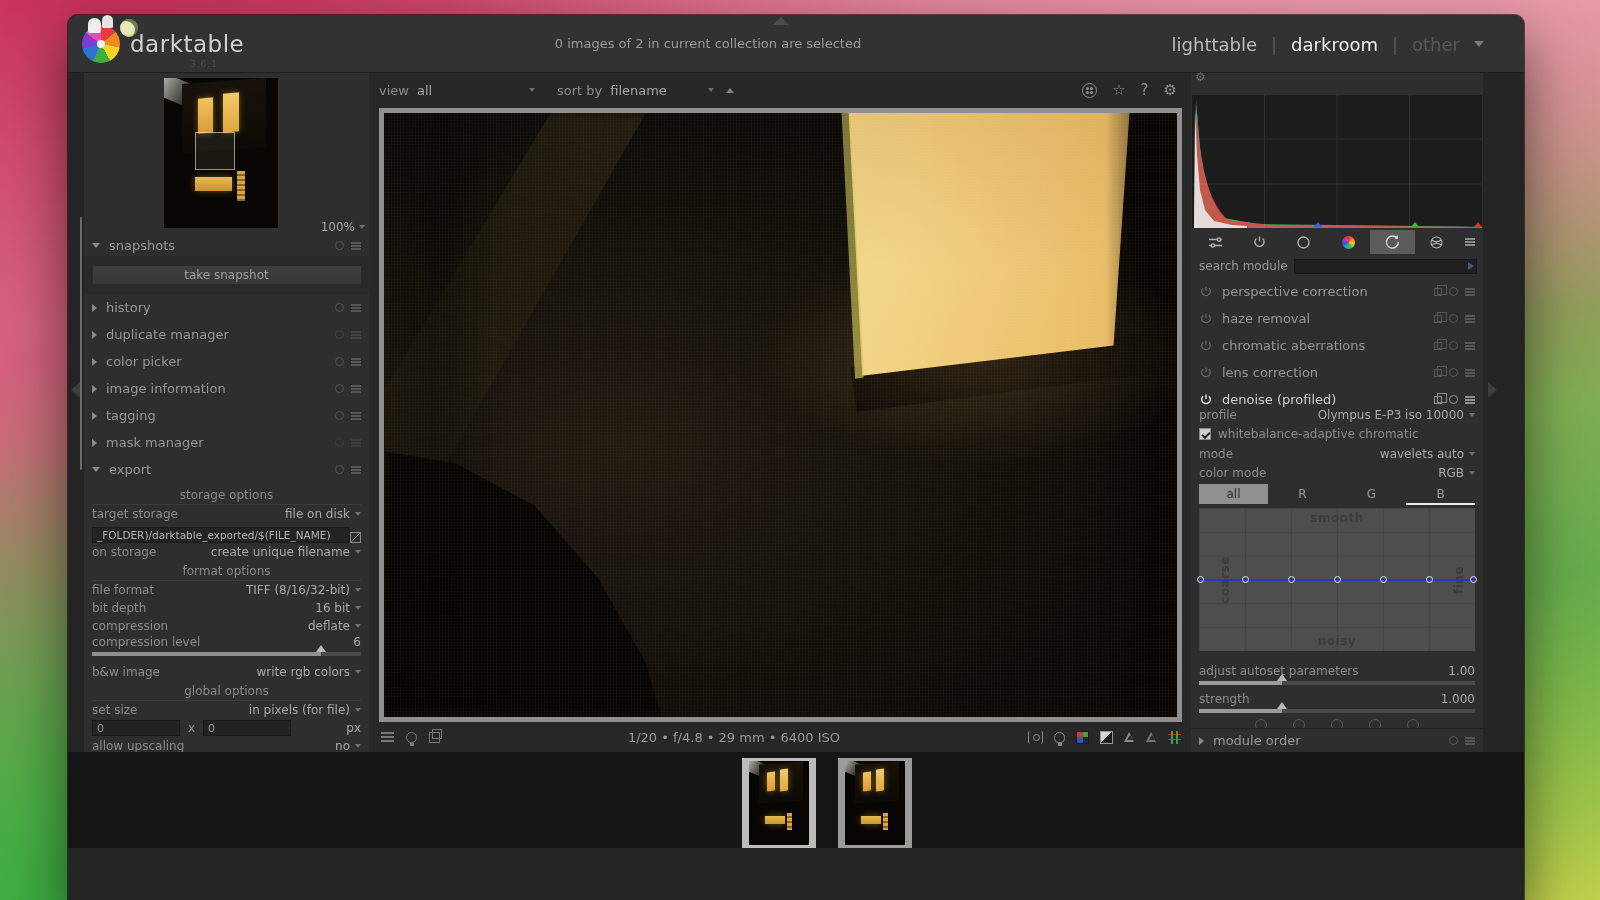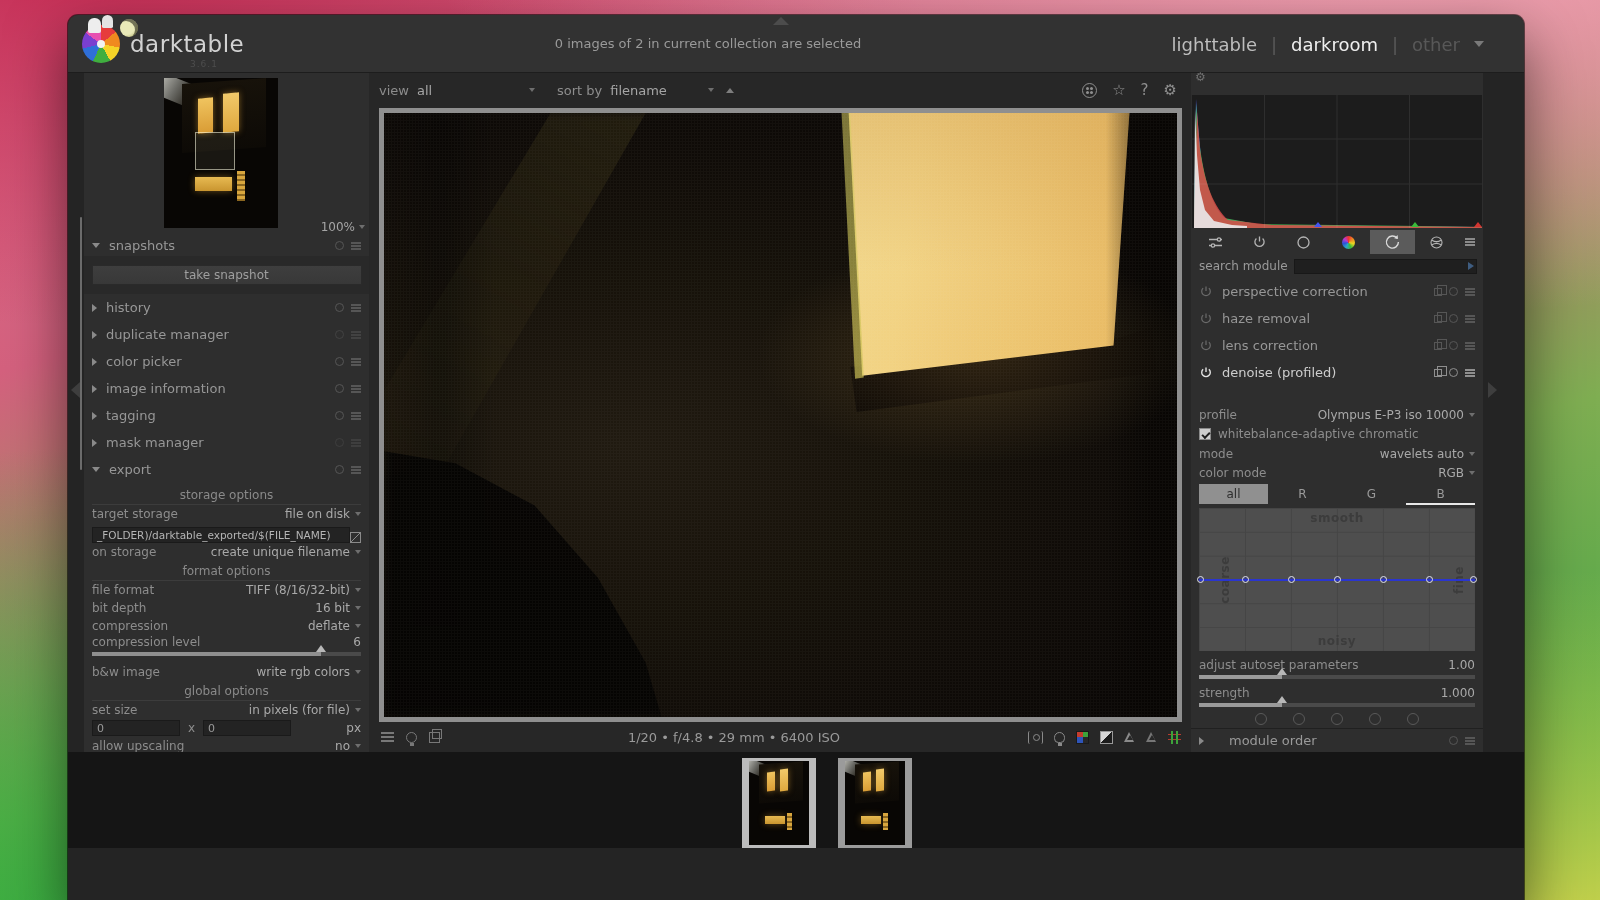"chromatic aberrations" div.mrow { html: none -> <div> <svg> <path></path> <path></path> </svg> <span>chromatic aberrations</span> <span> <span></span> <span></span> <span></span> </span> </div> }
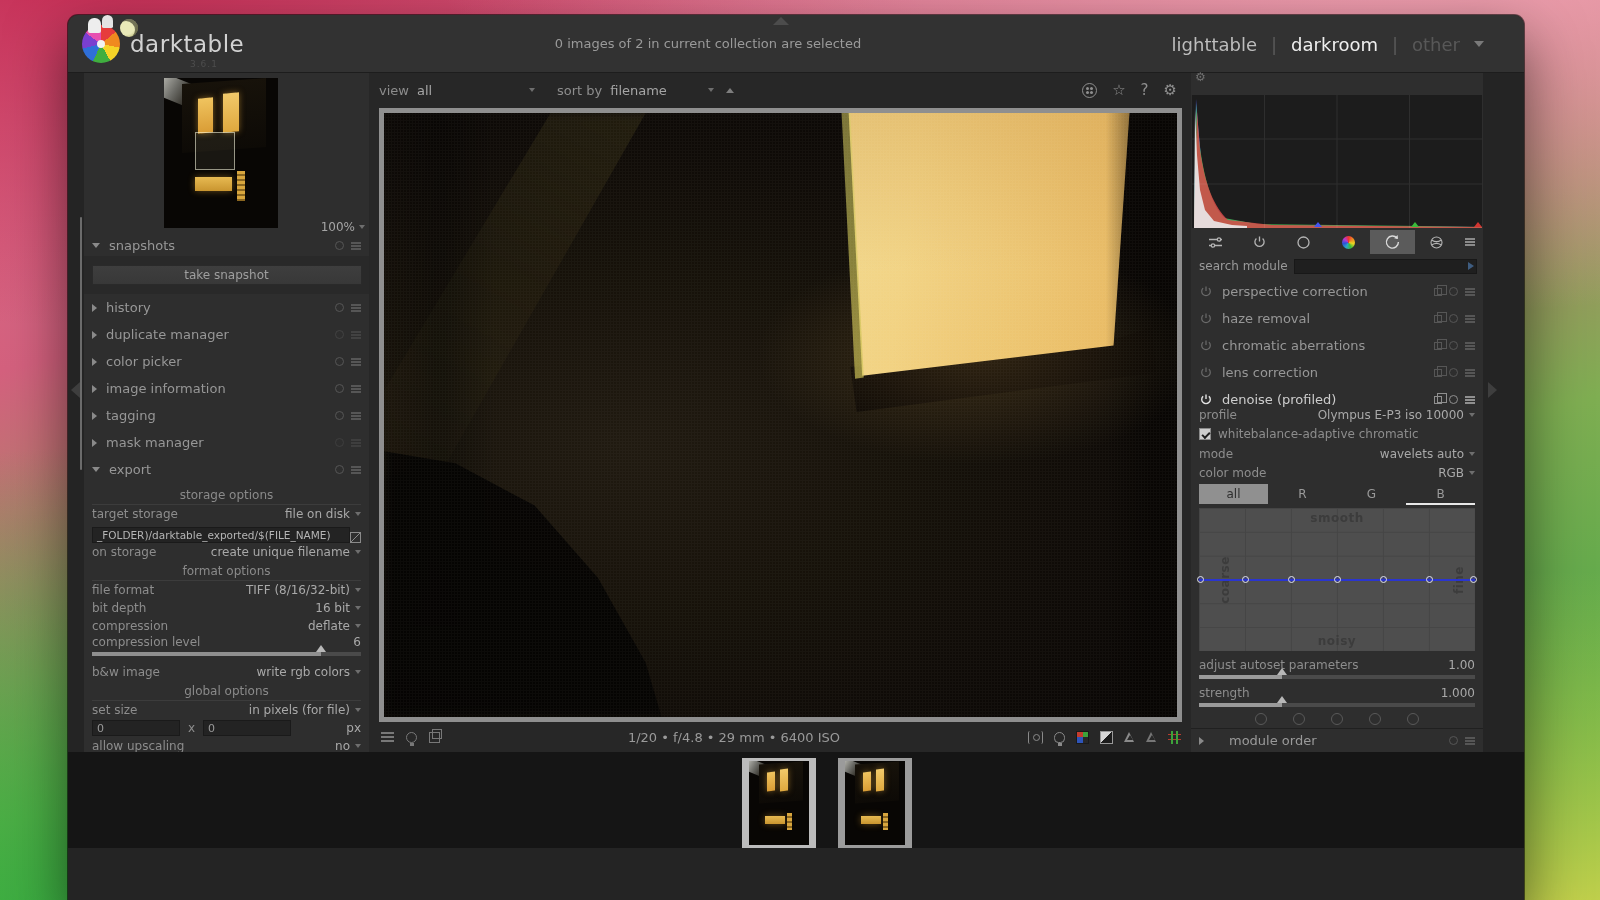"adjust autoset parameters" div.prow { margin-top: 6px -> 12px }
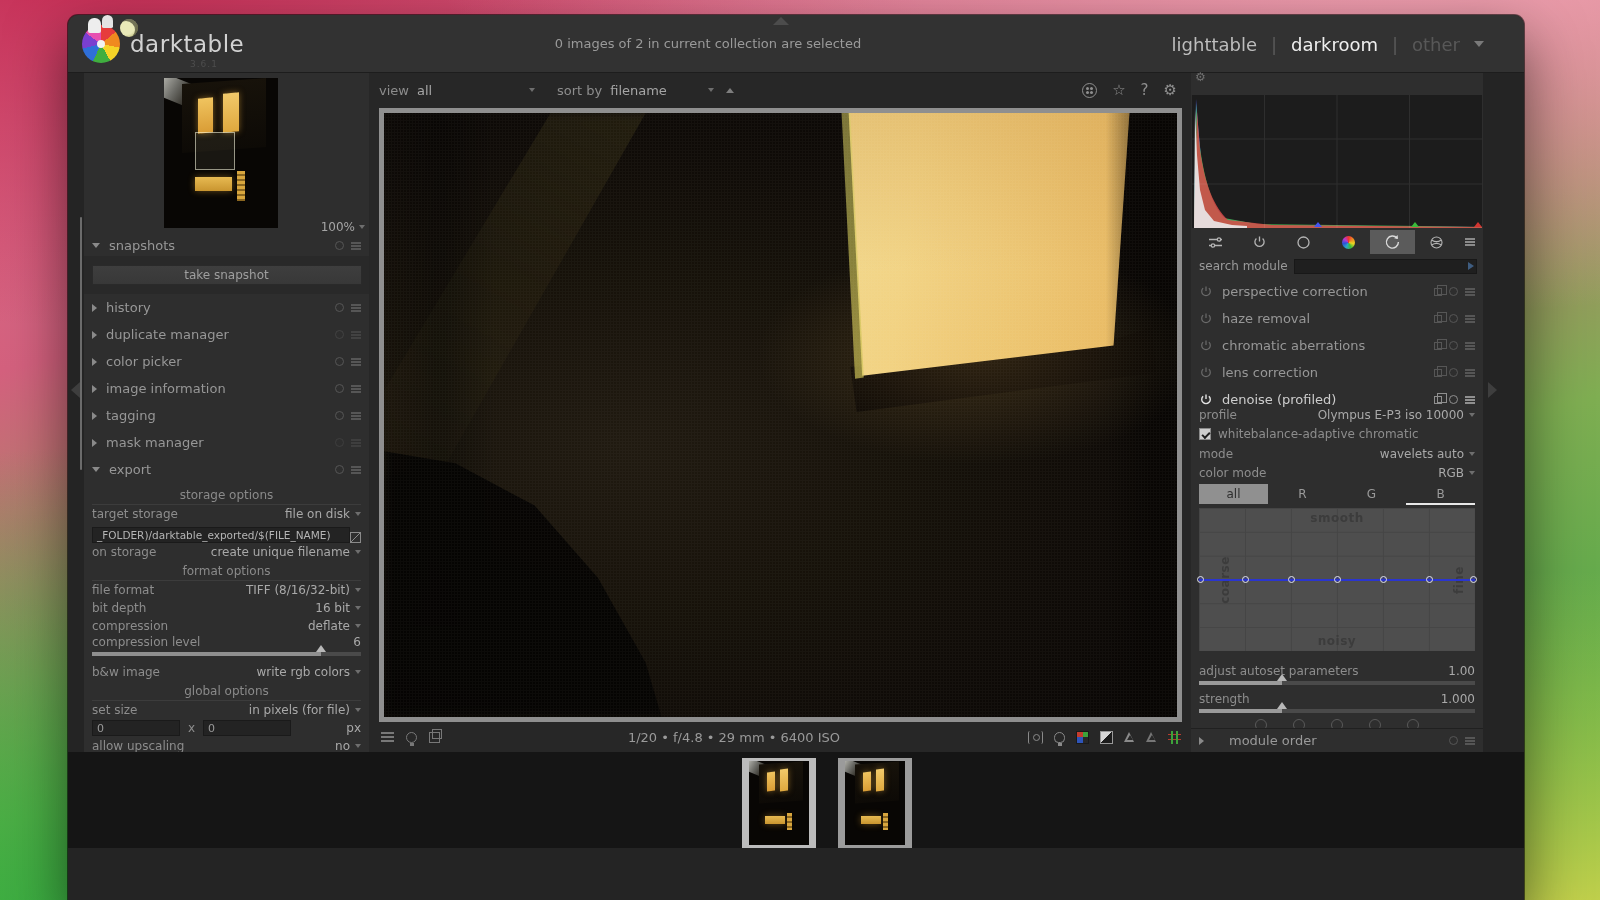"module order" .morder { gap: 25px -> 9px }
